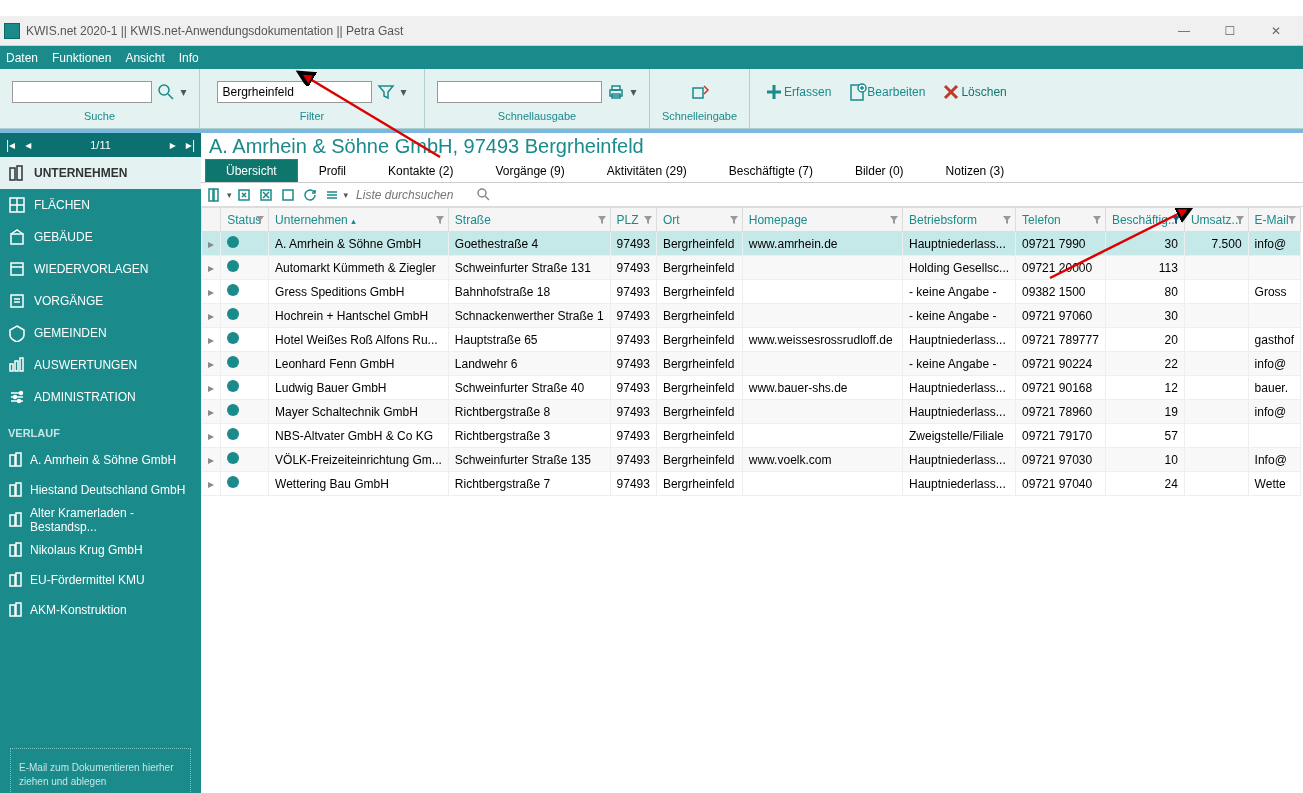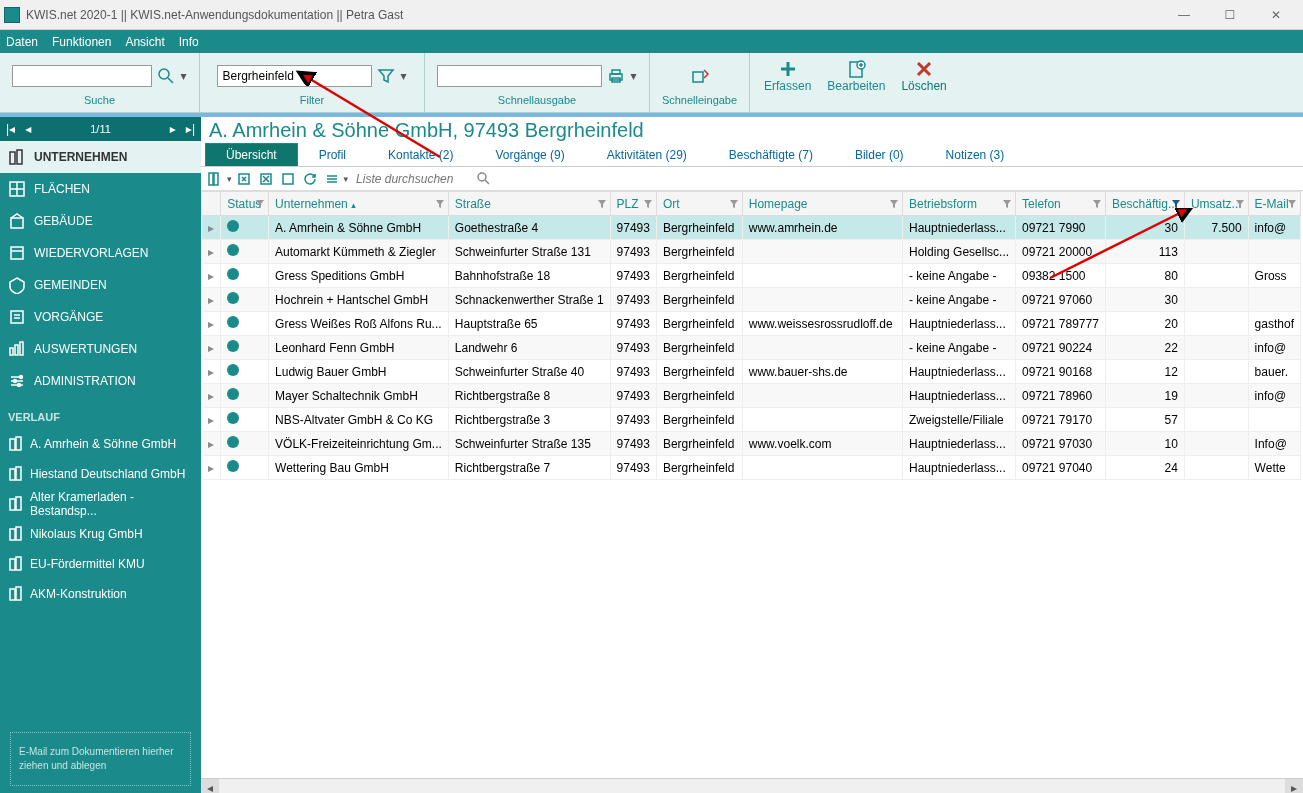"KWIS.net 2020-1 ||" .titlebar { margin-top: none -> 16px }
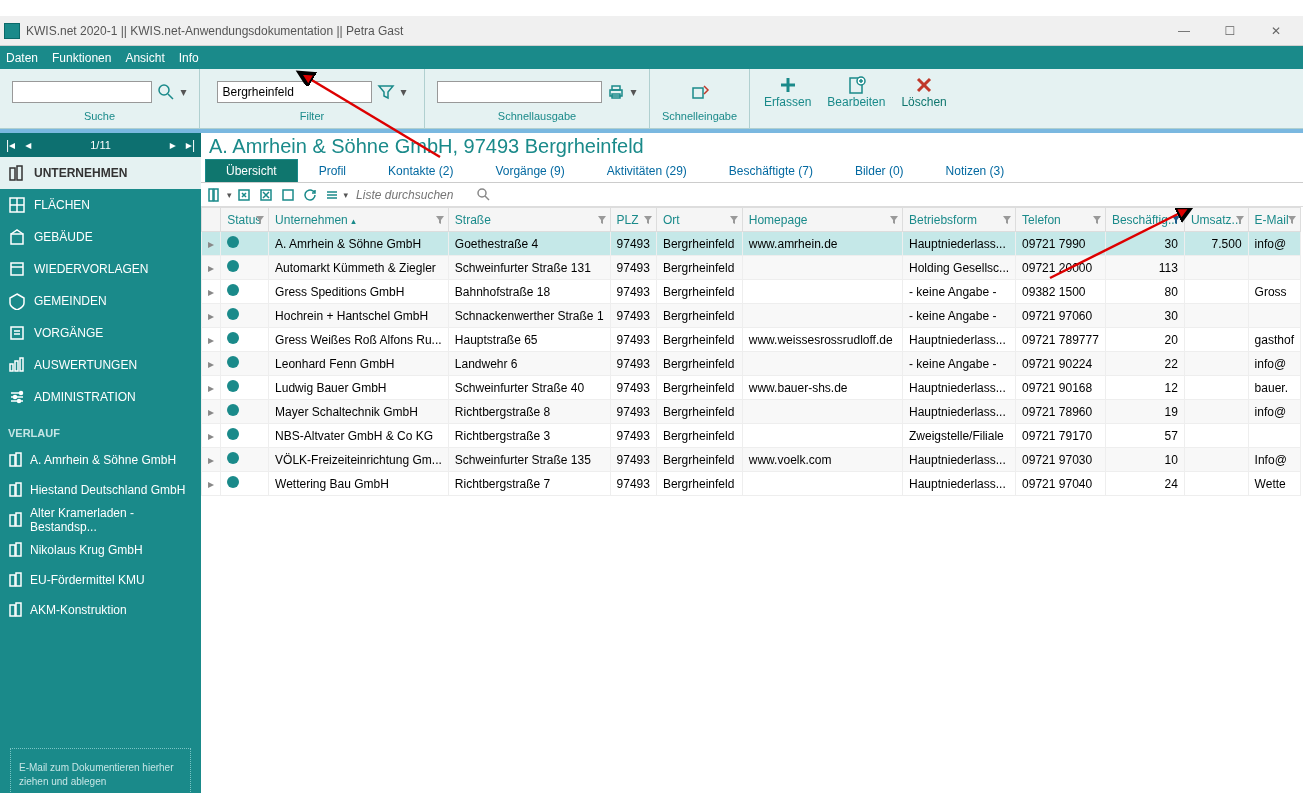"Erfassen" .icon-btn { flex-direction: column -> none }
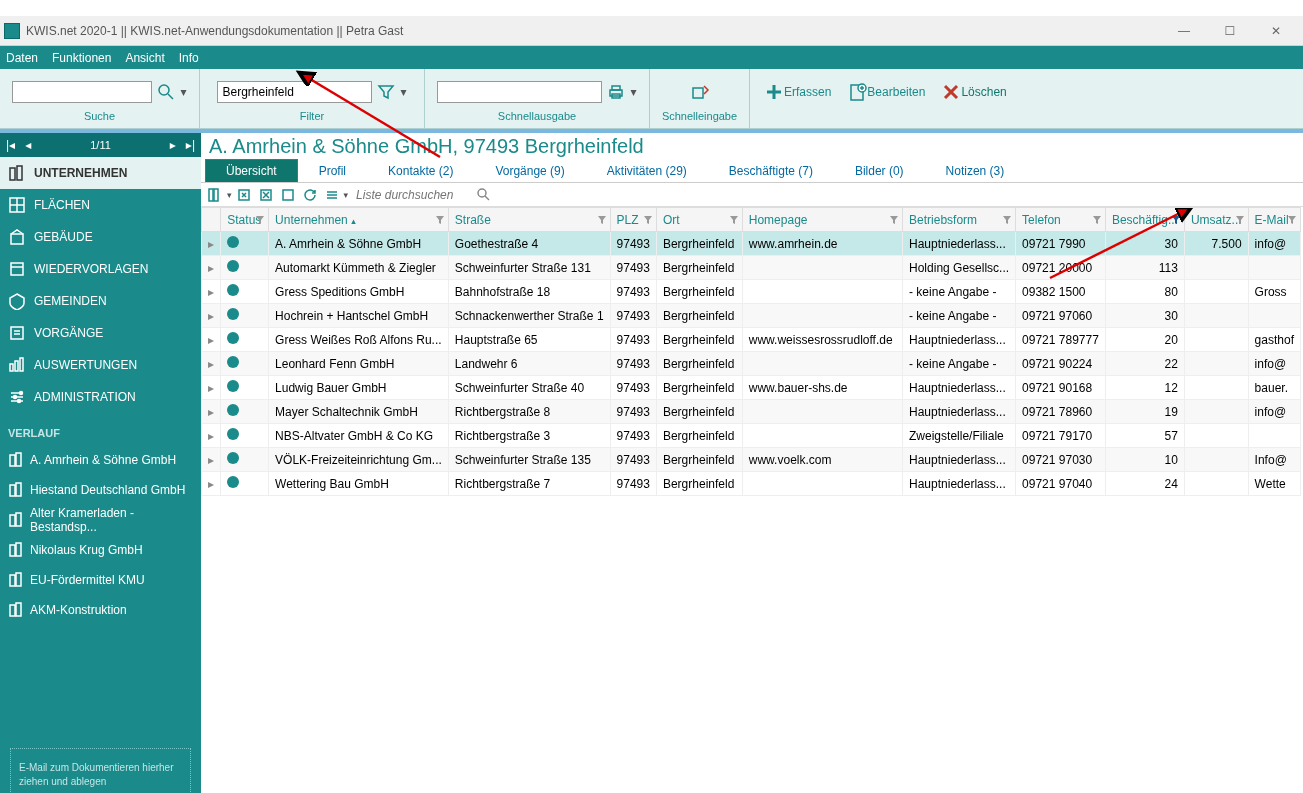"Profil" .tab { color: #0369a1 -> #000000 }
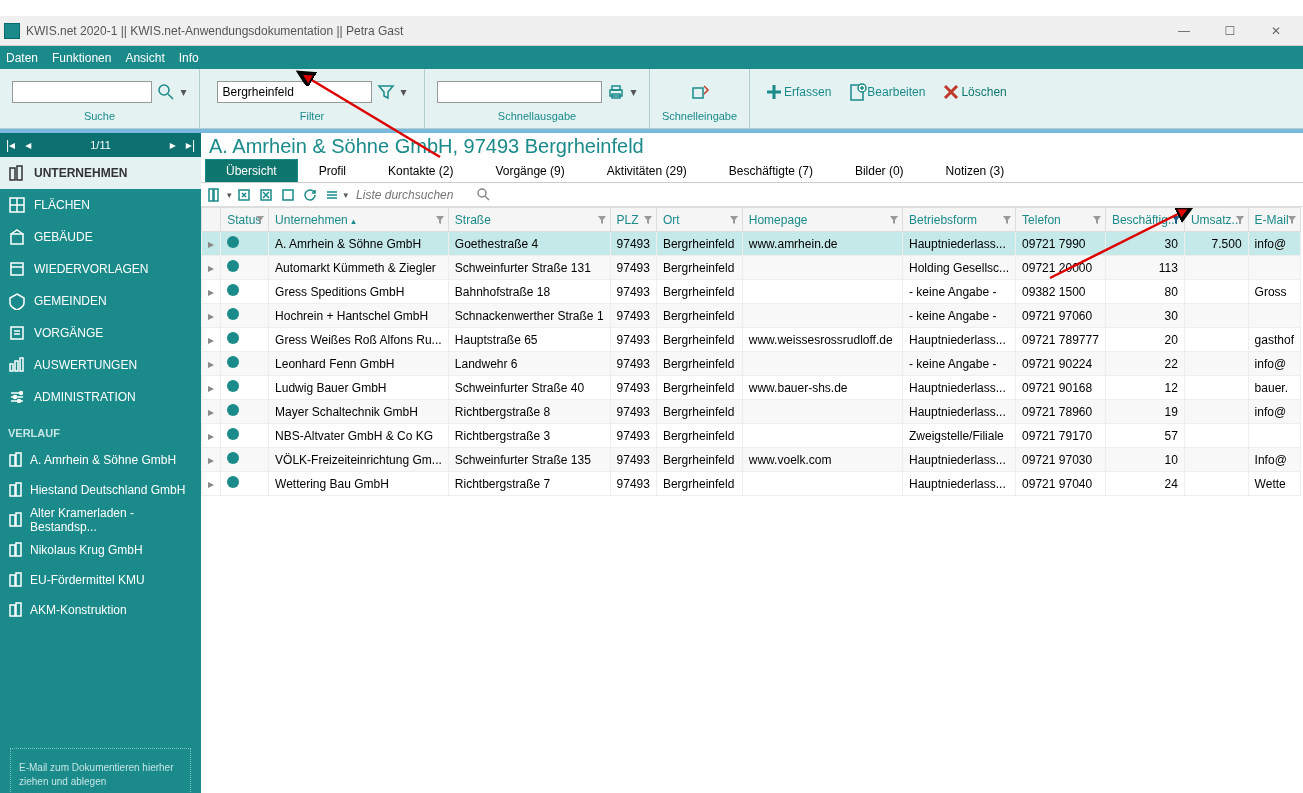"GEMEINDEN" div.side-item { order: before "VORGÄNGE" -> after "VORGÄNGE" }
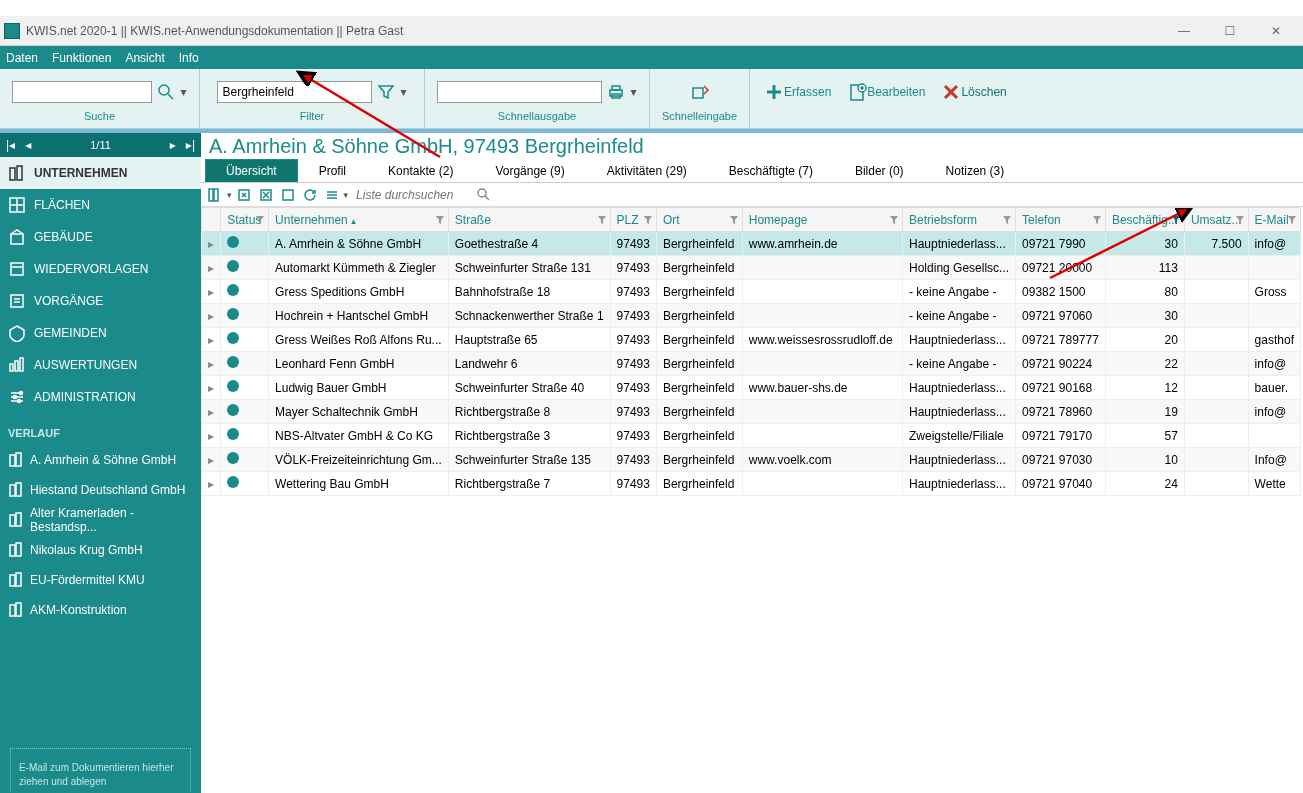"Gress Weißes Roß Alfons Ru..." td { text: Gress -> Hotel }
